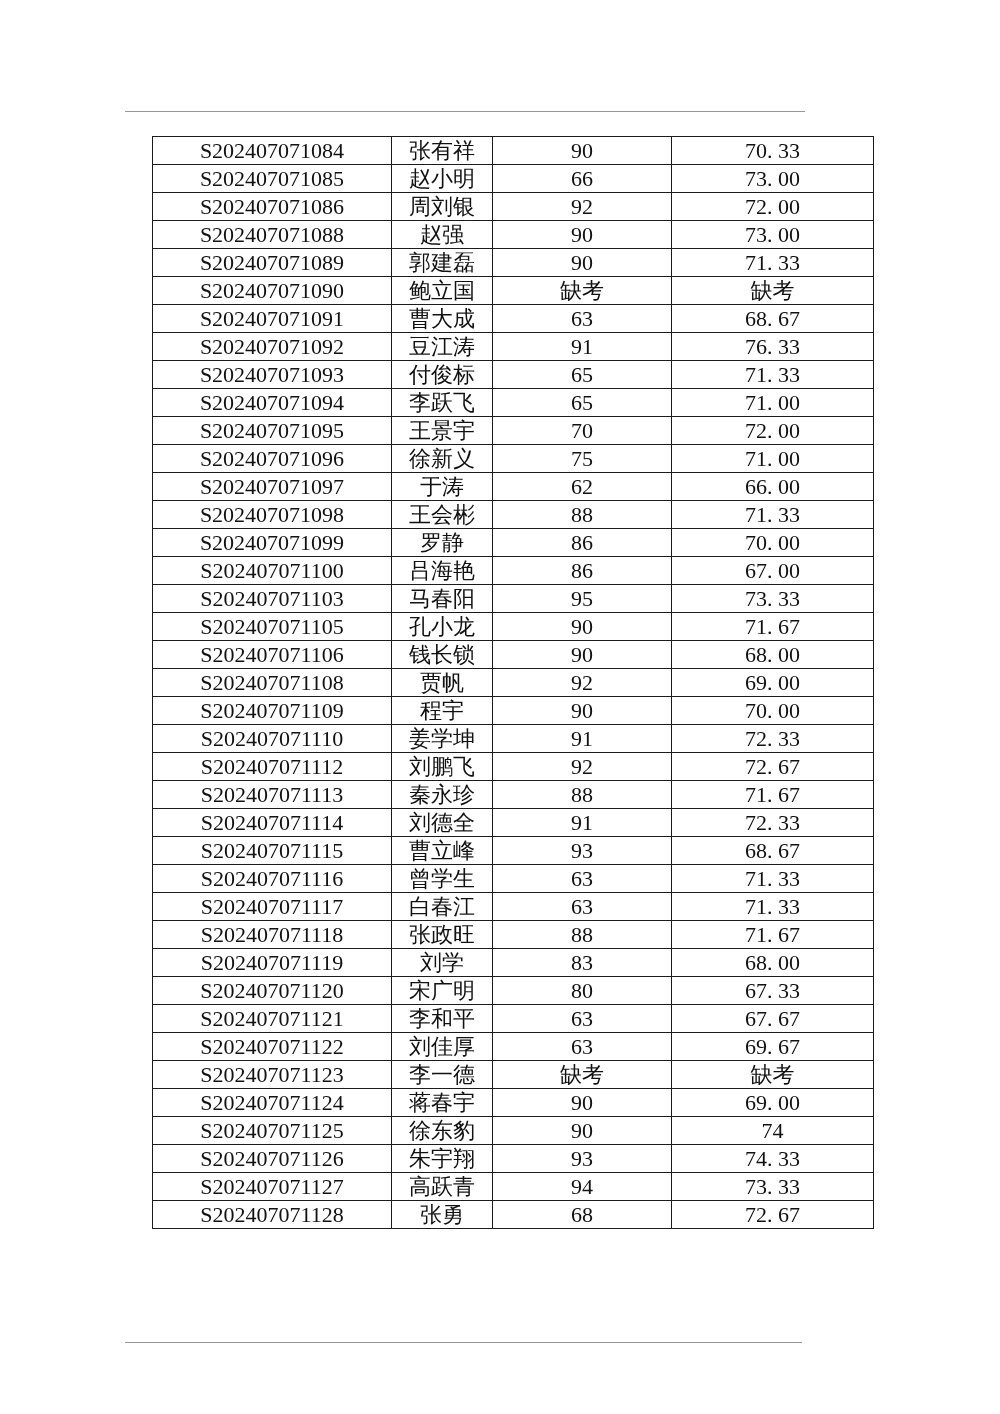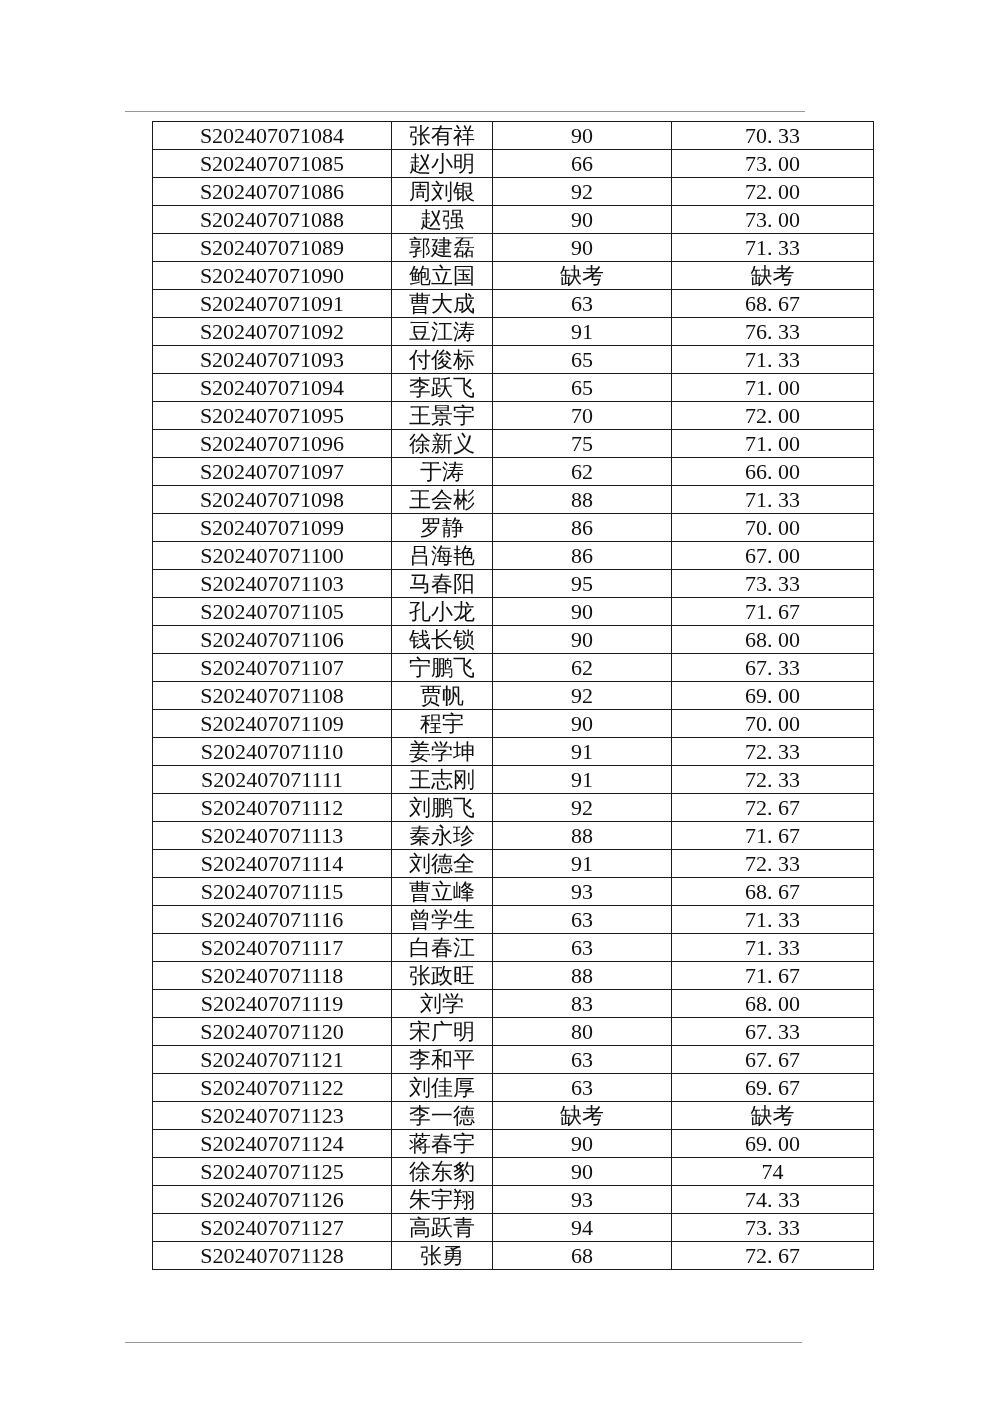"S202407071084" table.results { top: 121px -> 136px }
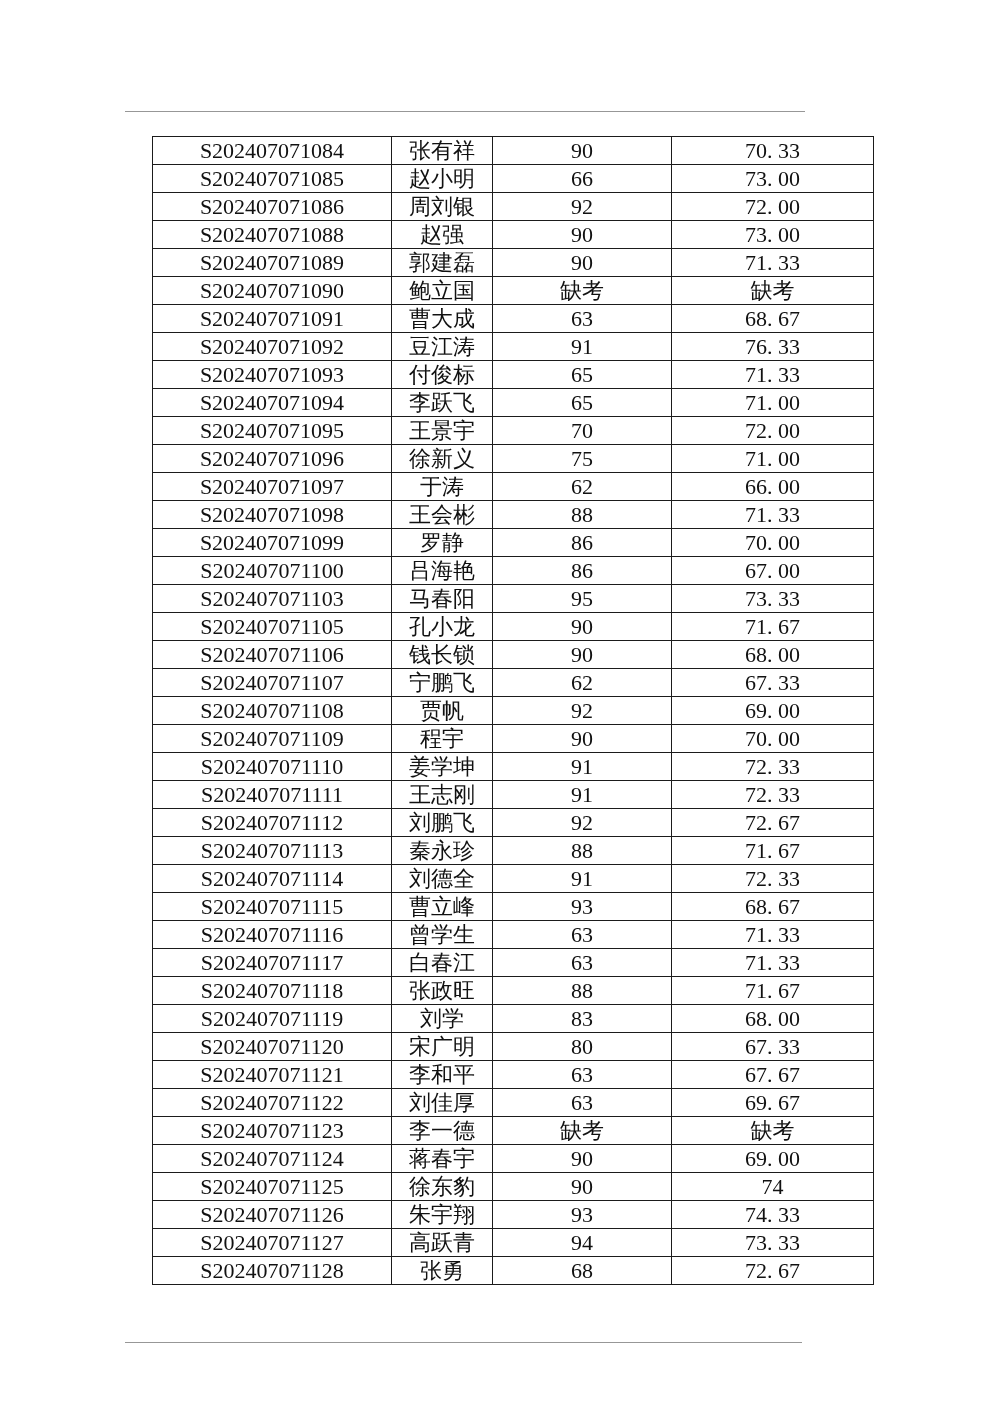"S202407071107" tr { html: <tr> <td>S202407071107</td> <td>宁鹏飞</td> <td>62</td> <td><span>67.</span><span>33</span></td> </tr> -> none }
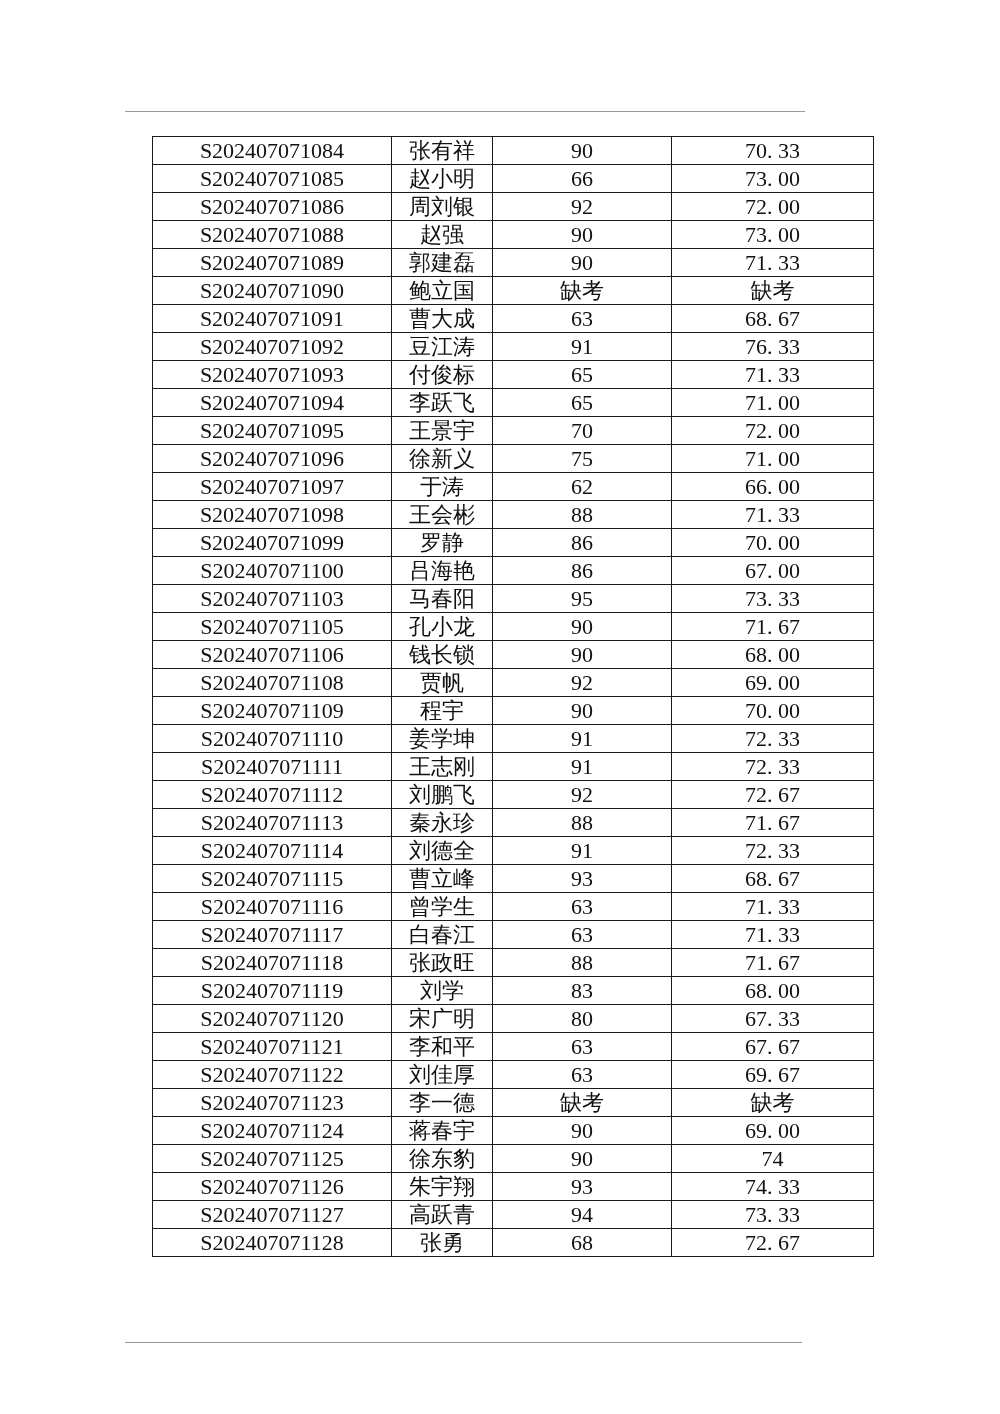"S202407071111" tr { html: <tr> <td>S202407071111</td> <td>王志刚</td> <td>91</td> <td><span>72.</span><span>33</span></td> </tr> -> none }
